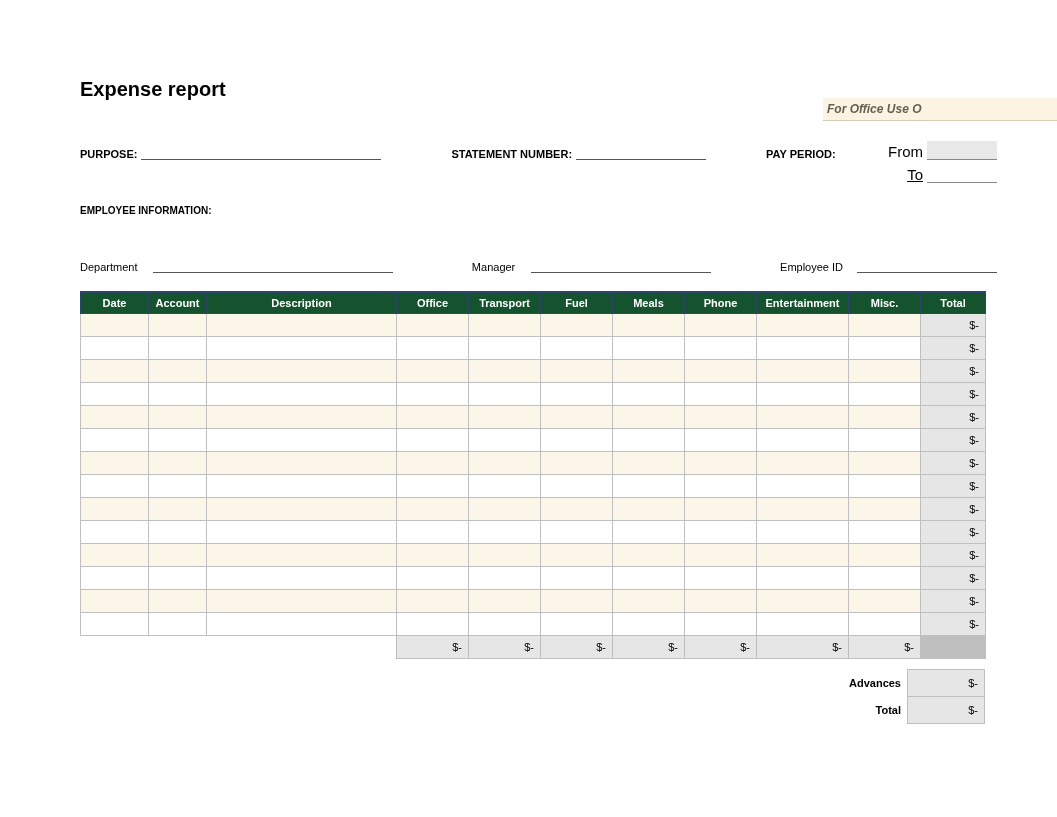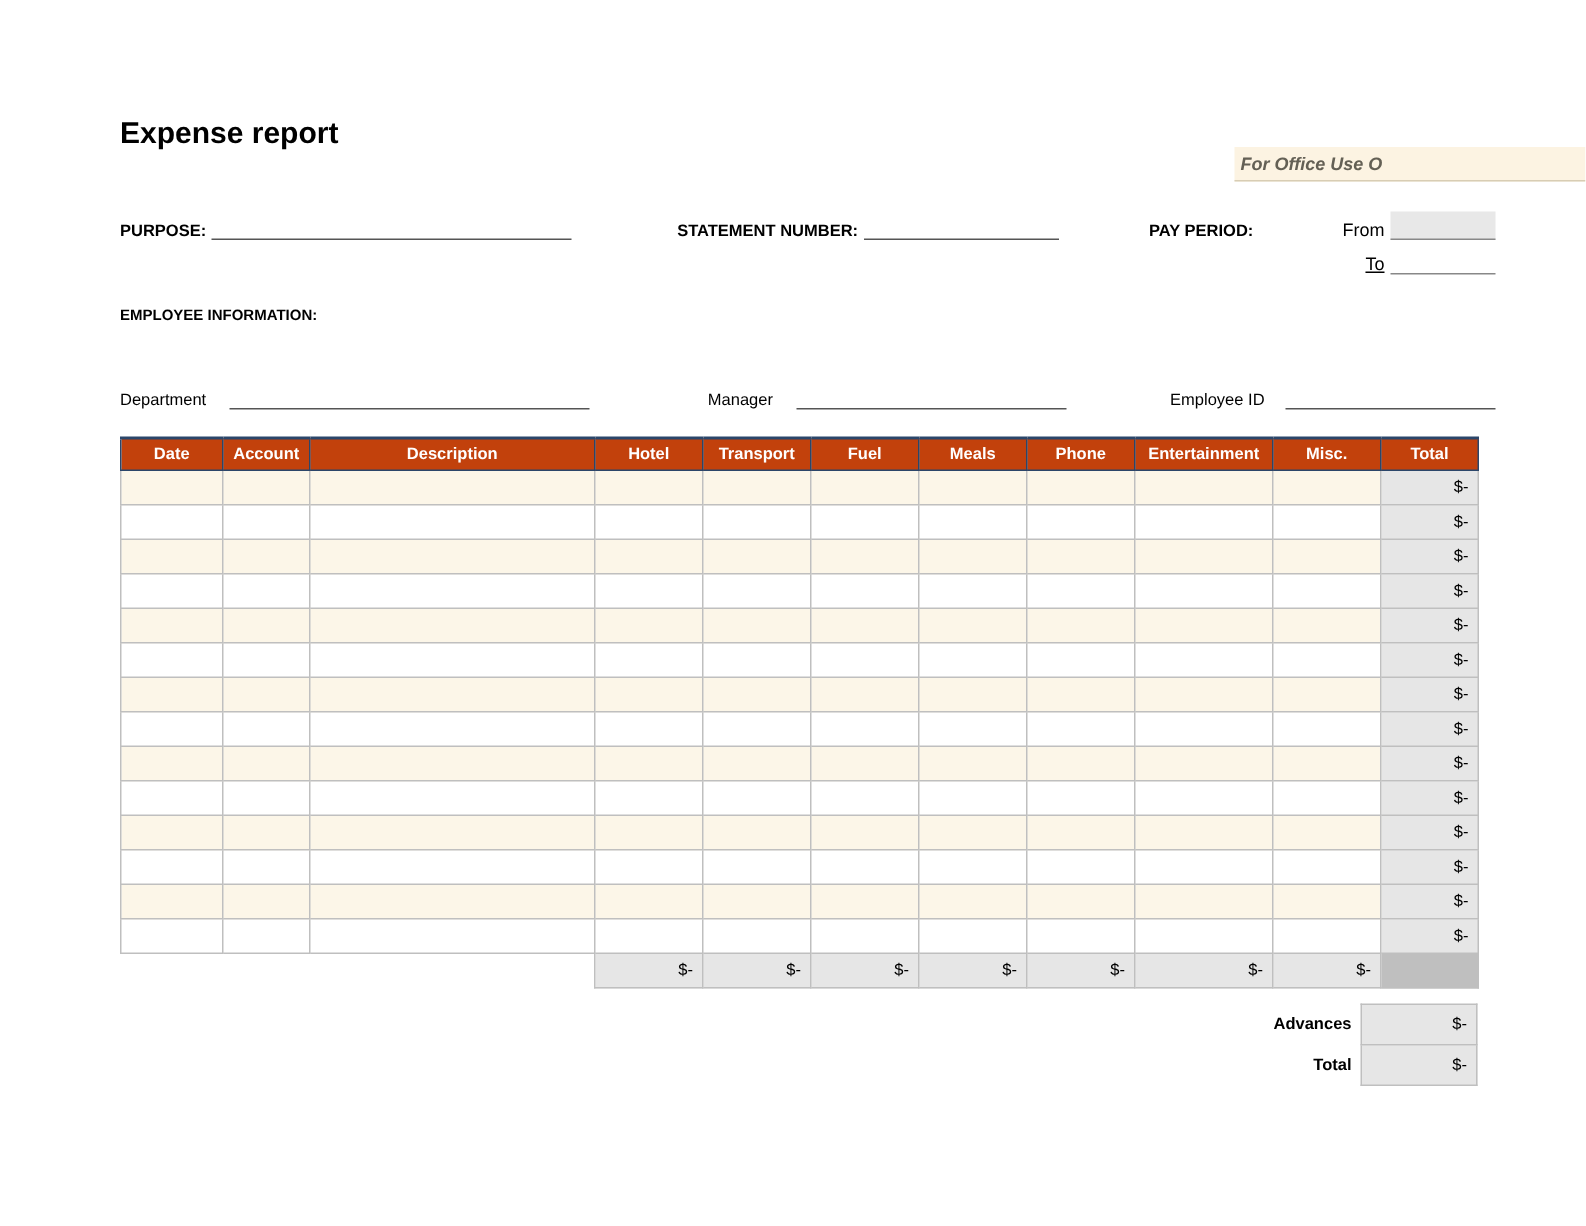"From" .pay-sub { font-size: 12px -> 15px }
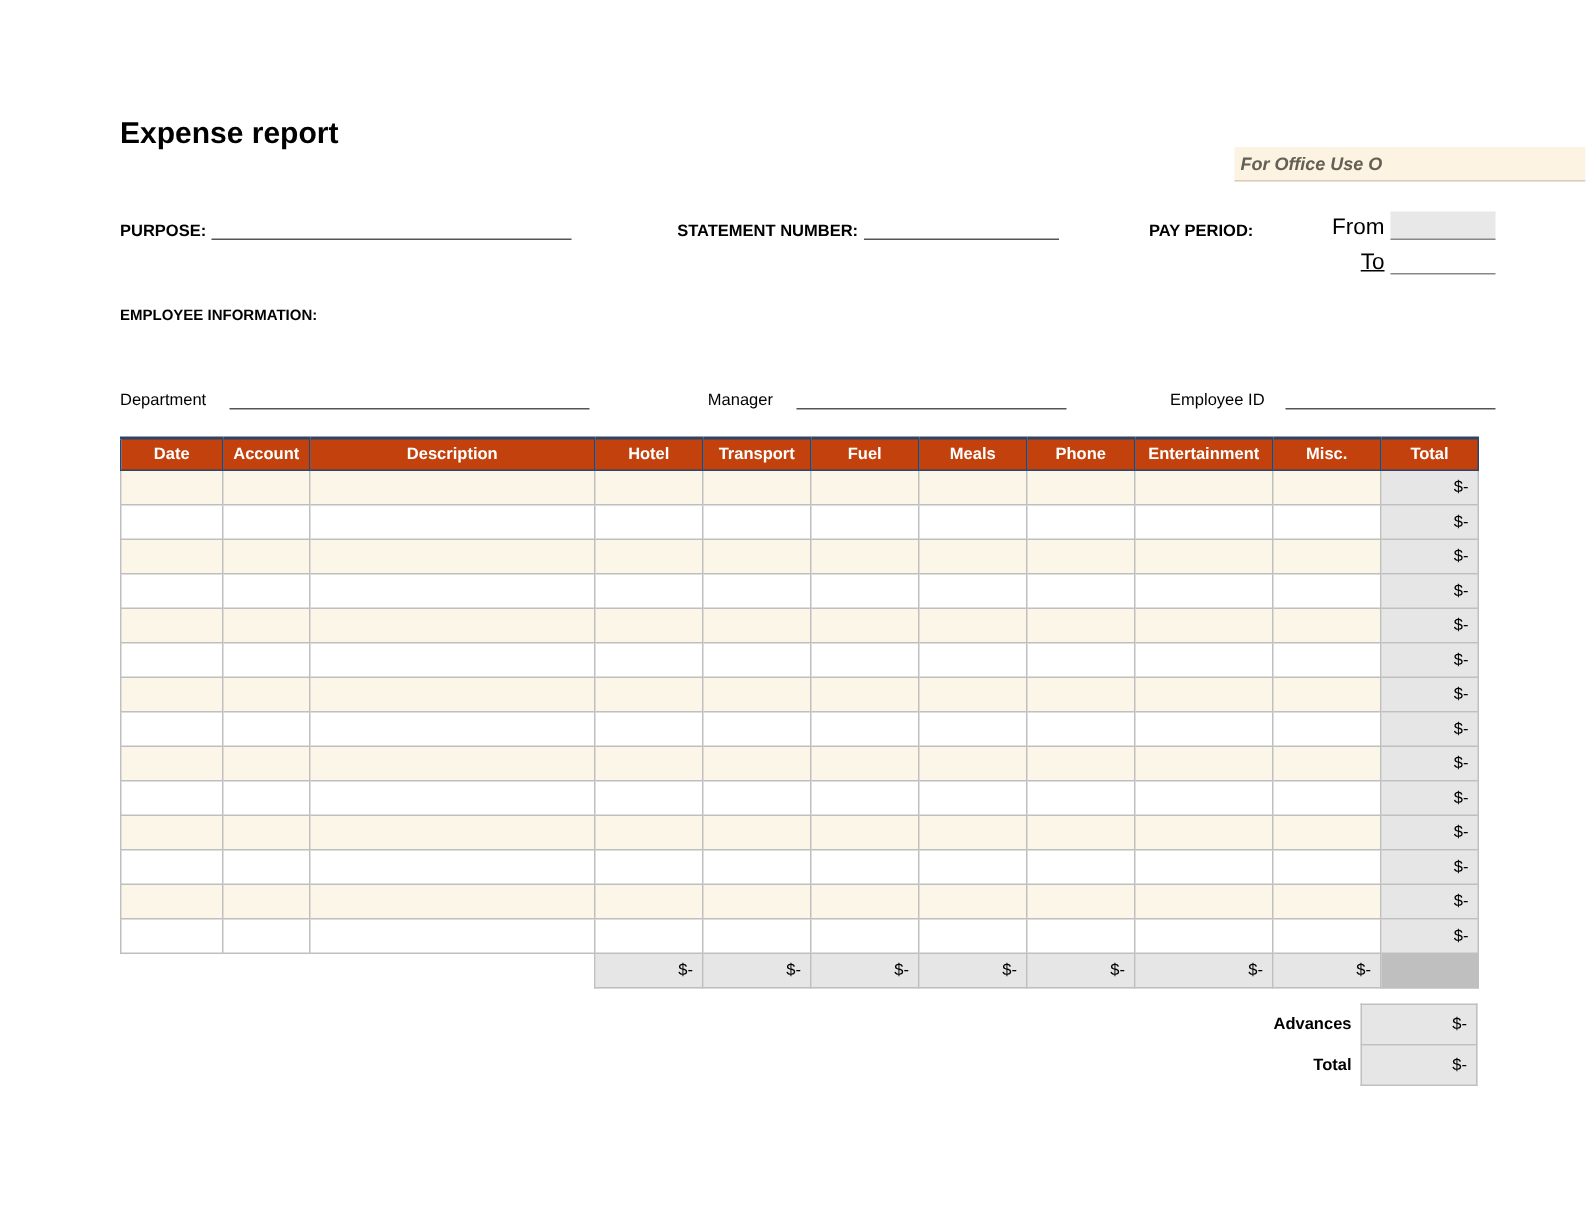"Date" table.expense th { background: #c2410c -> #14532d }
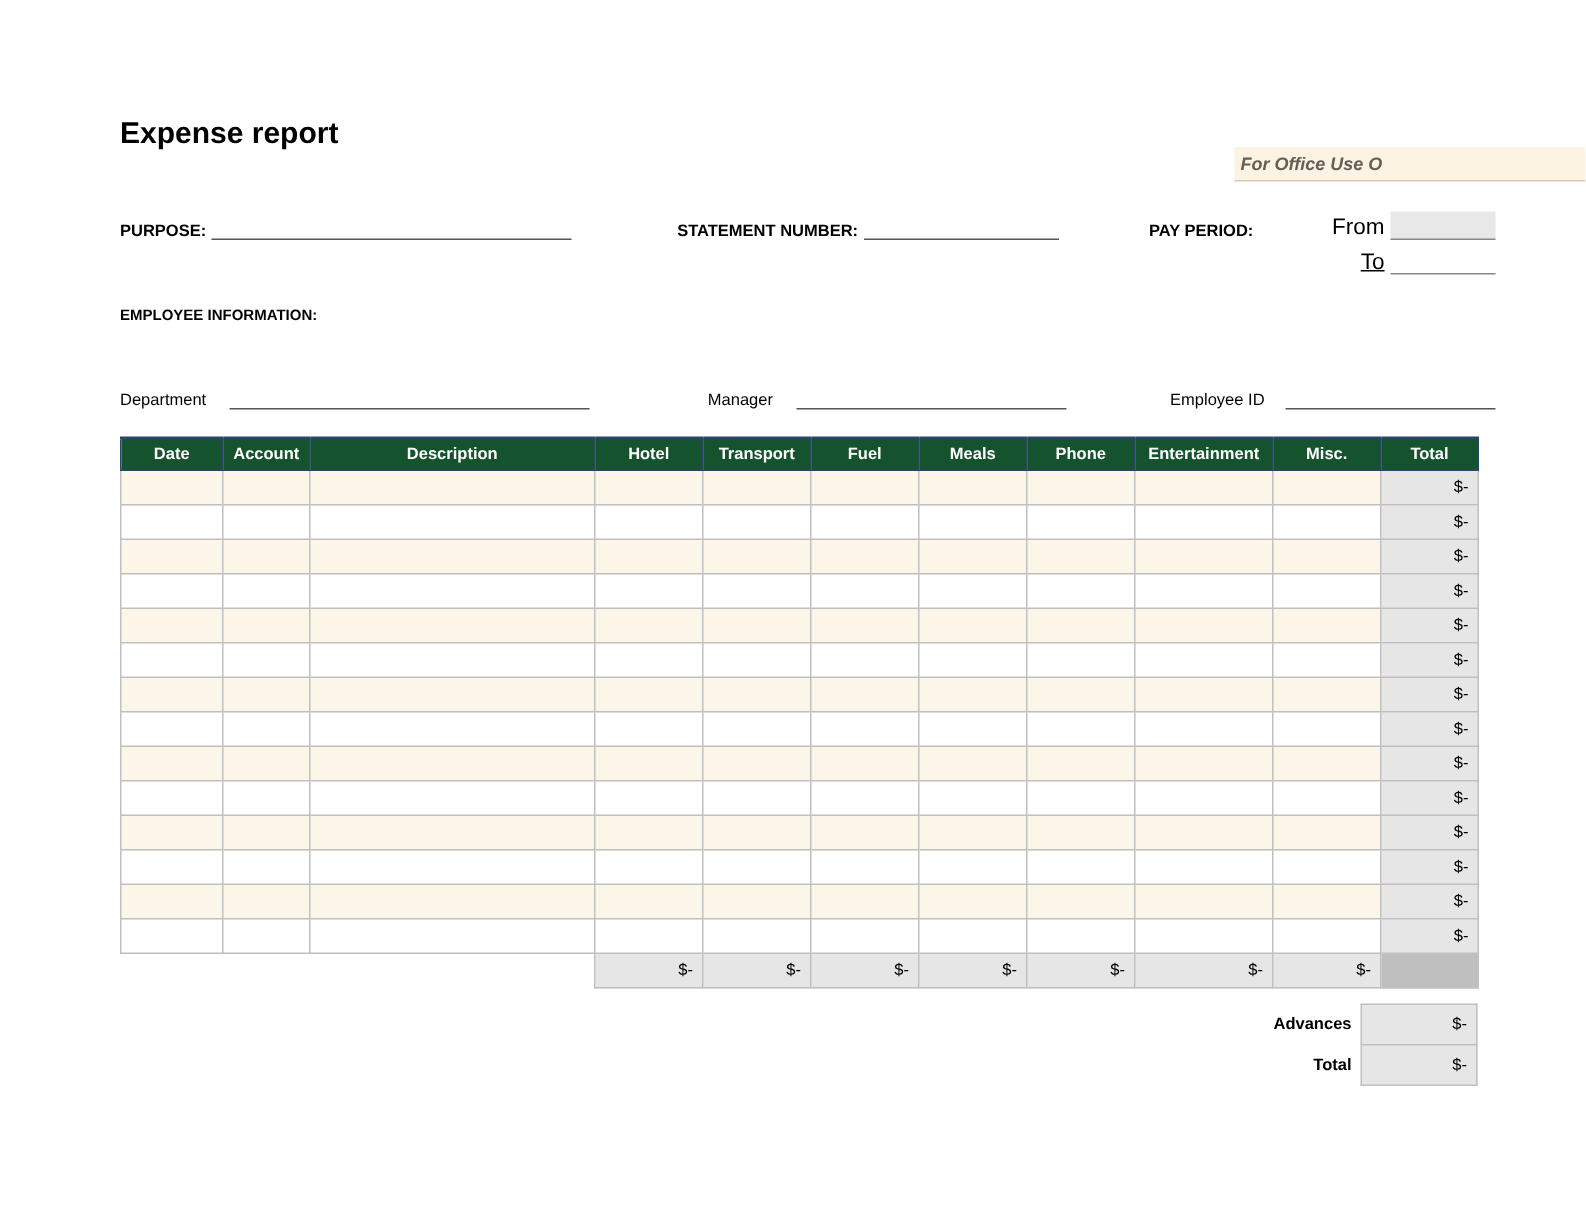"Hotel" th { text: Hotel -> Office }
